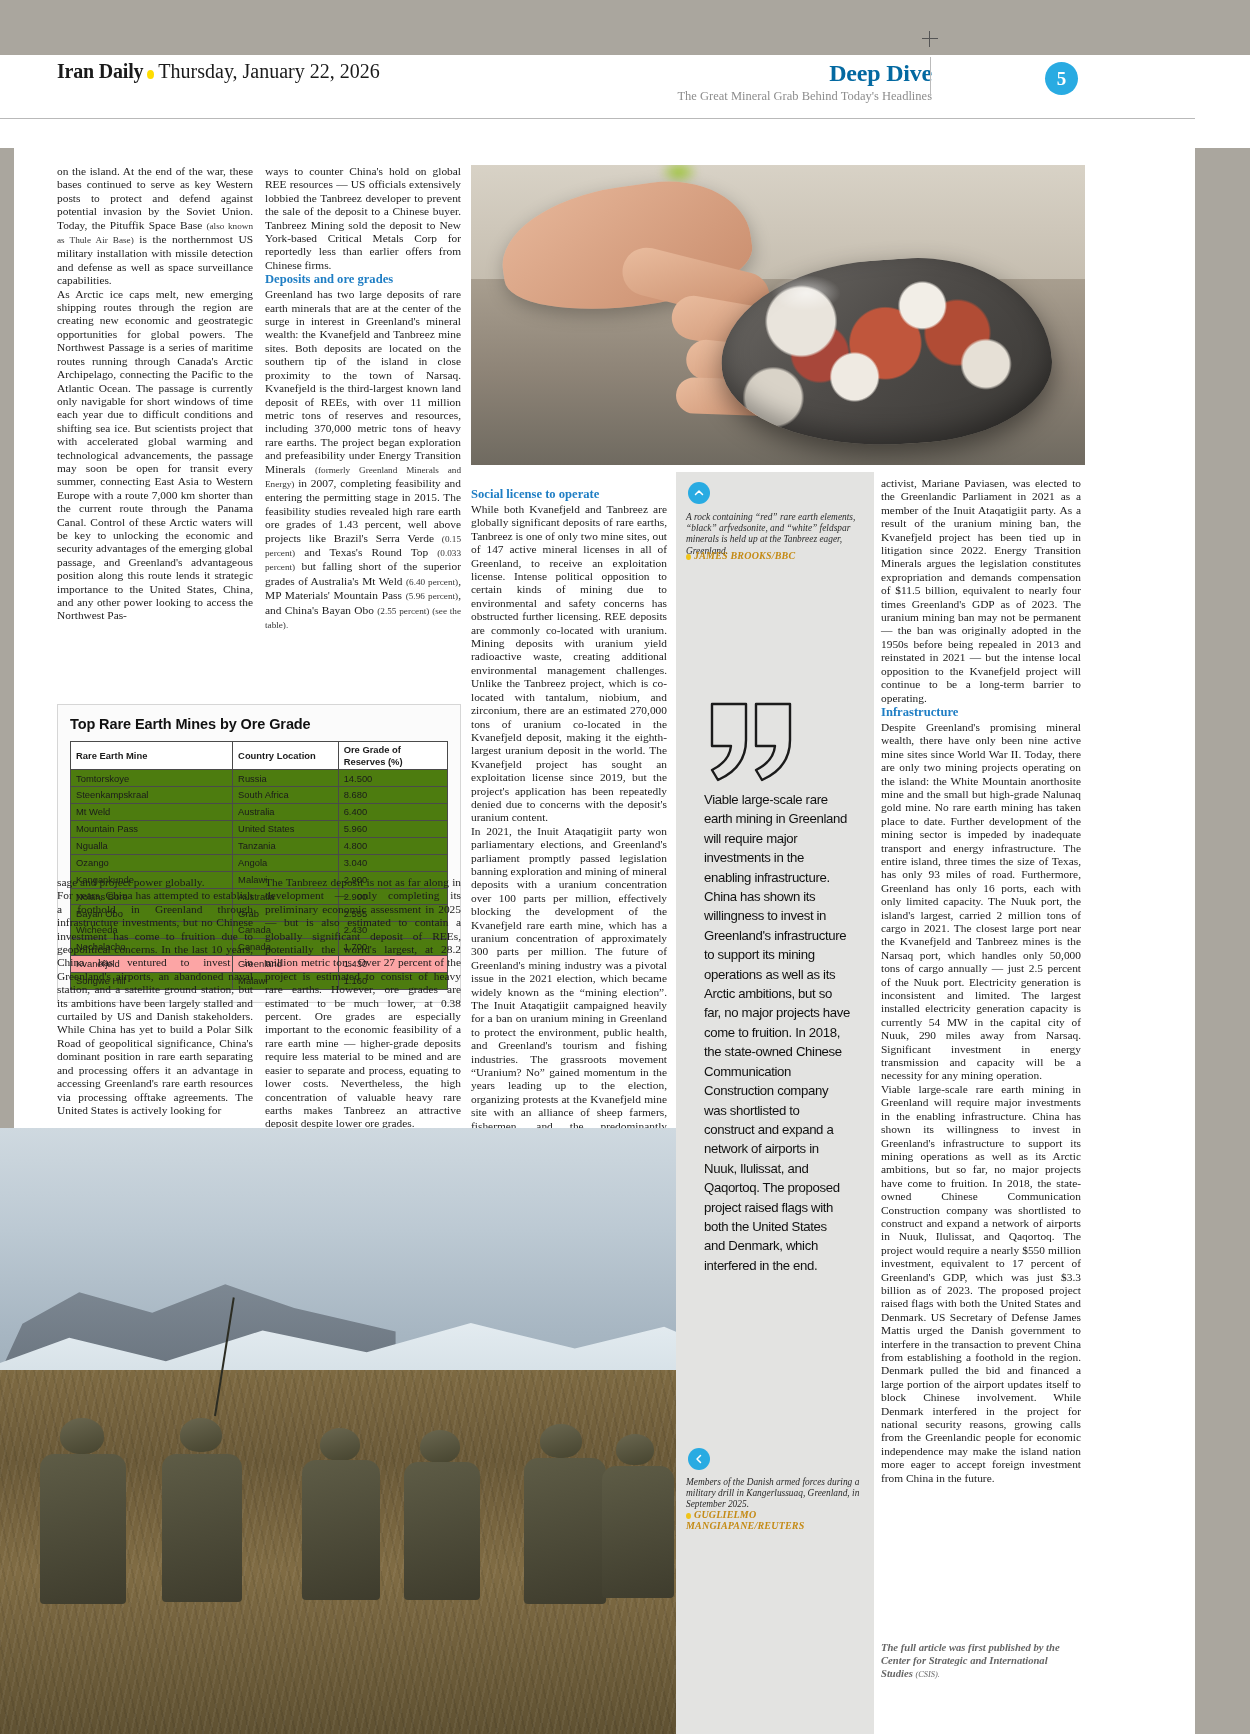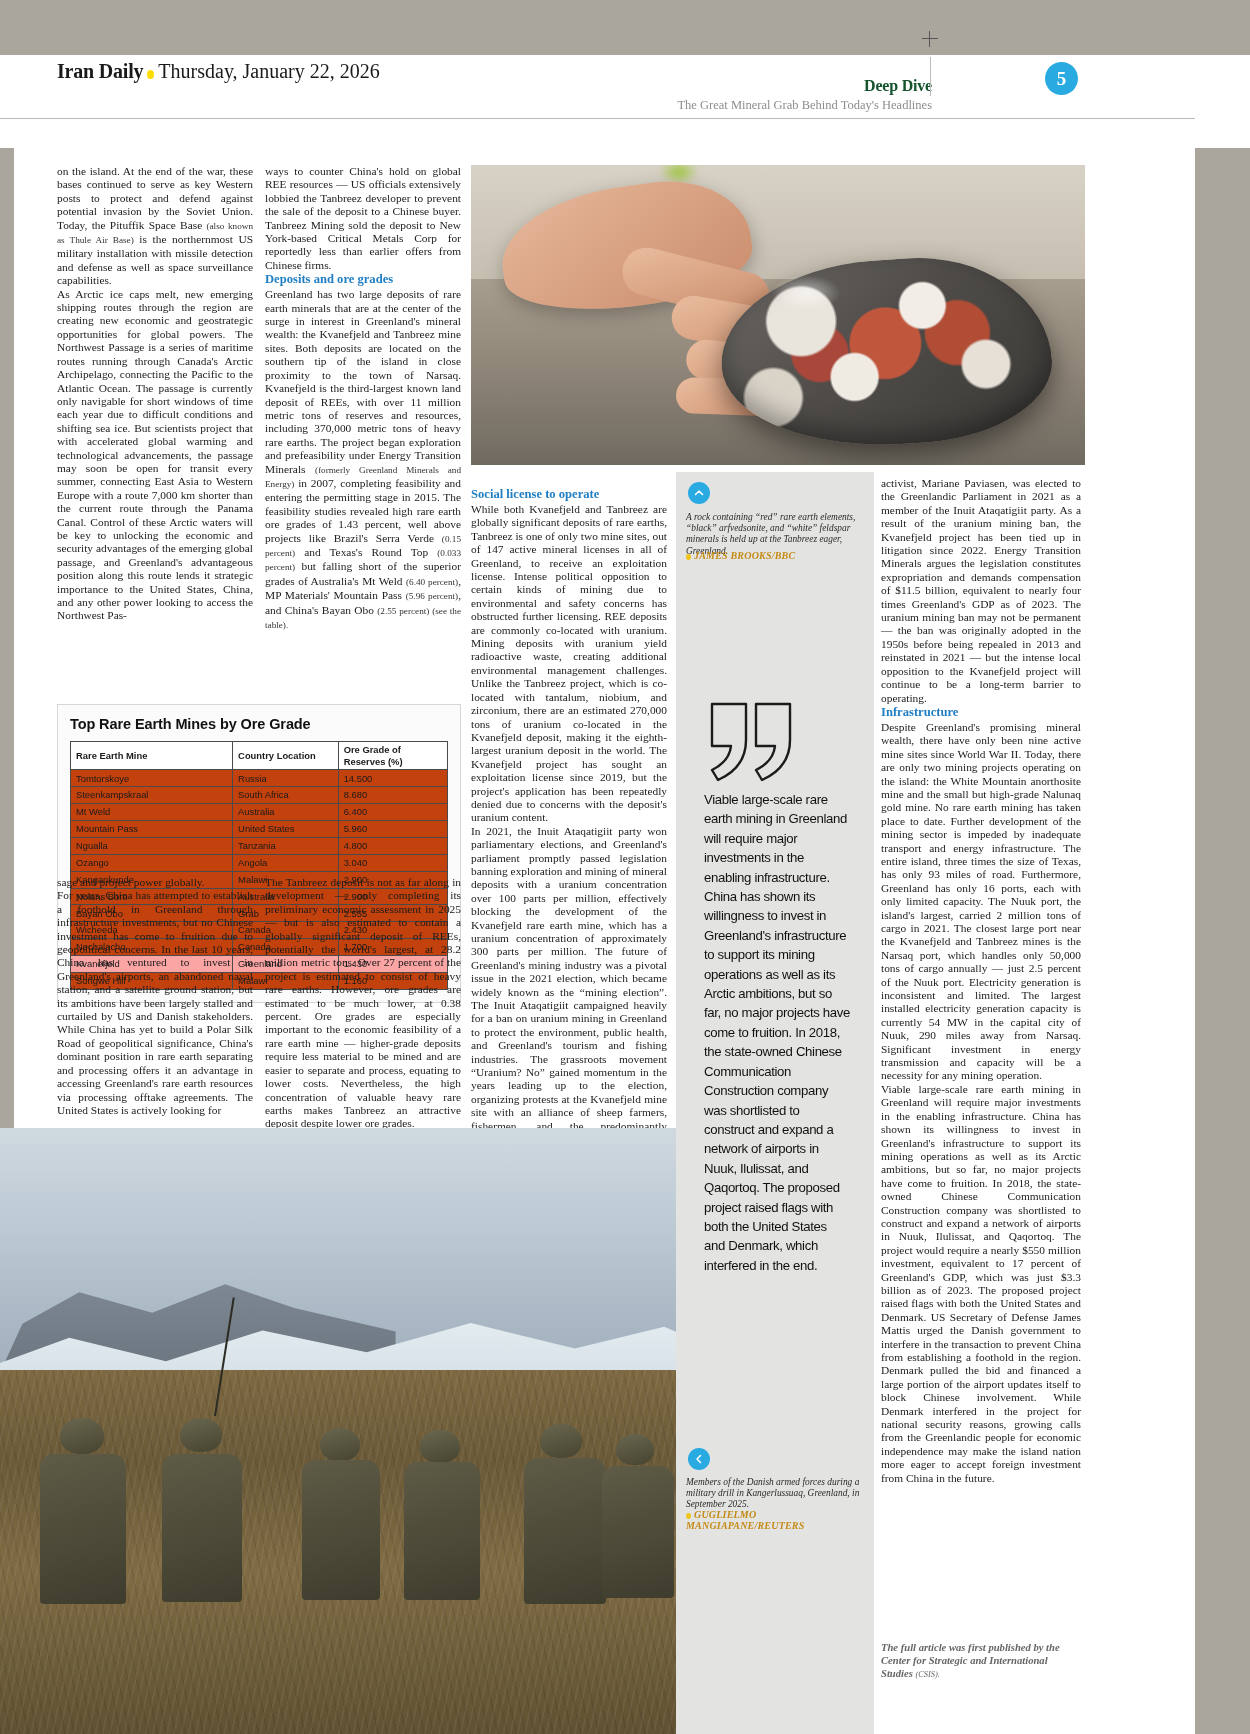"Deep Dive" .deep-dive .dd-title { color: #14532d -> #0369a1; font-size: 16px -> 24px; margin-top: 17px -> none }
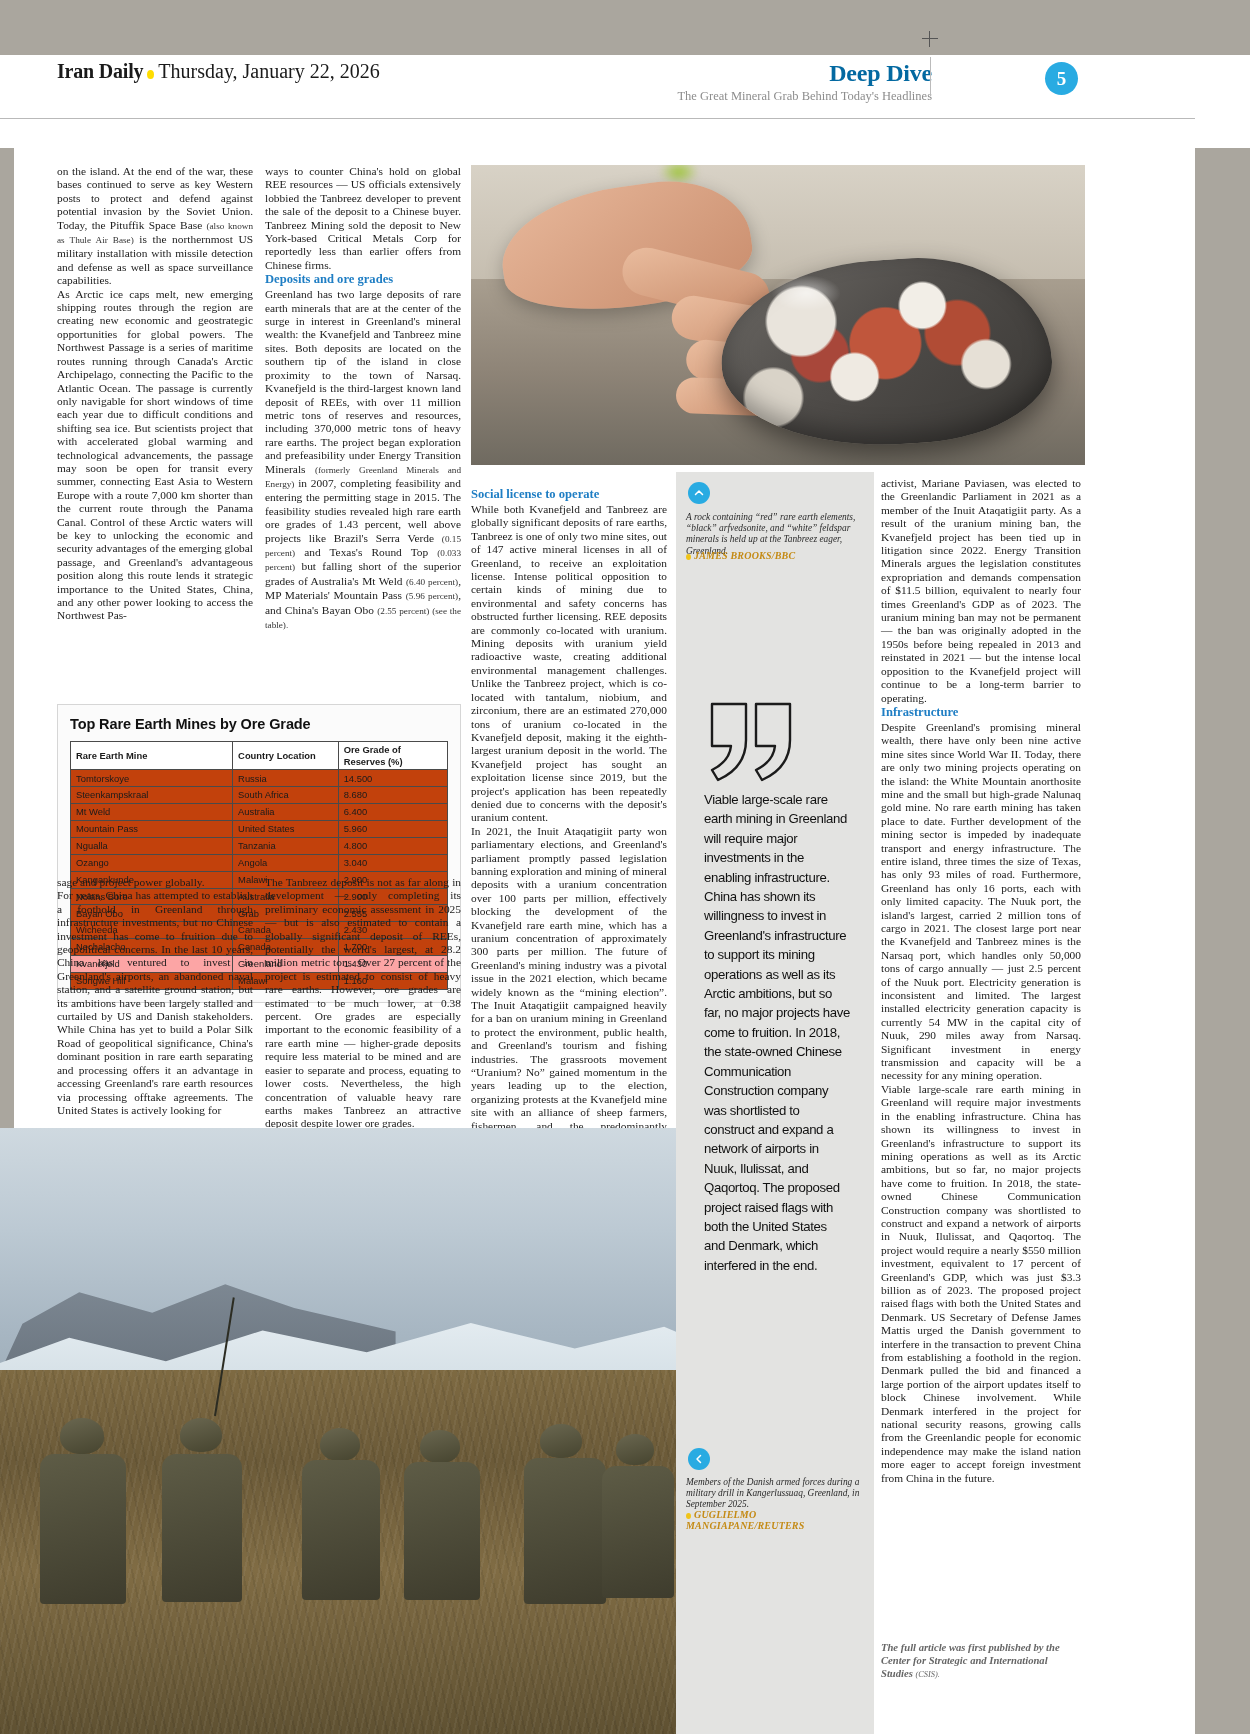"Tomtorskoye" table.ore td { background: #c2410c -> #4d7c0f }
